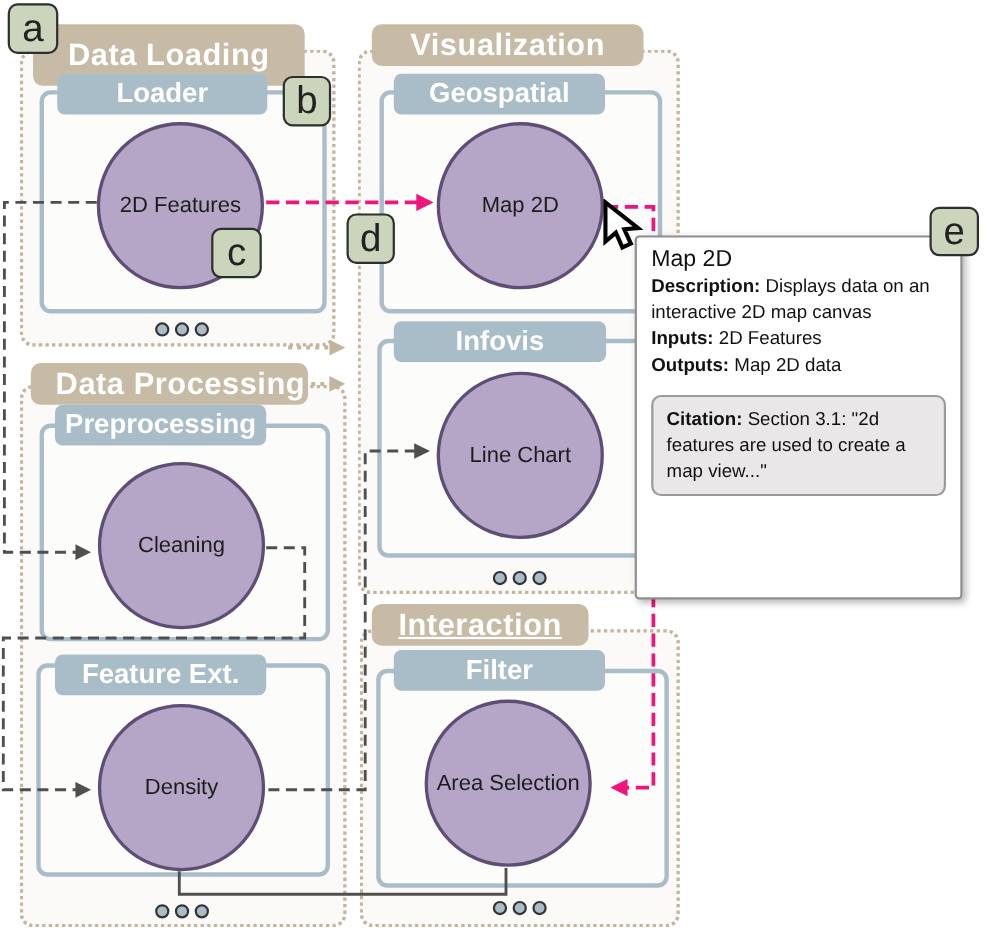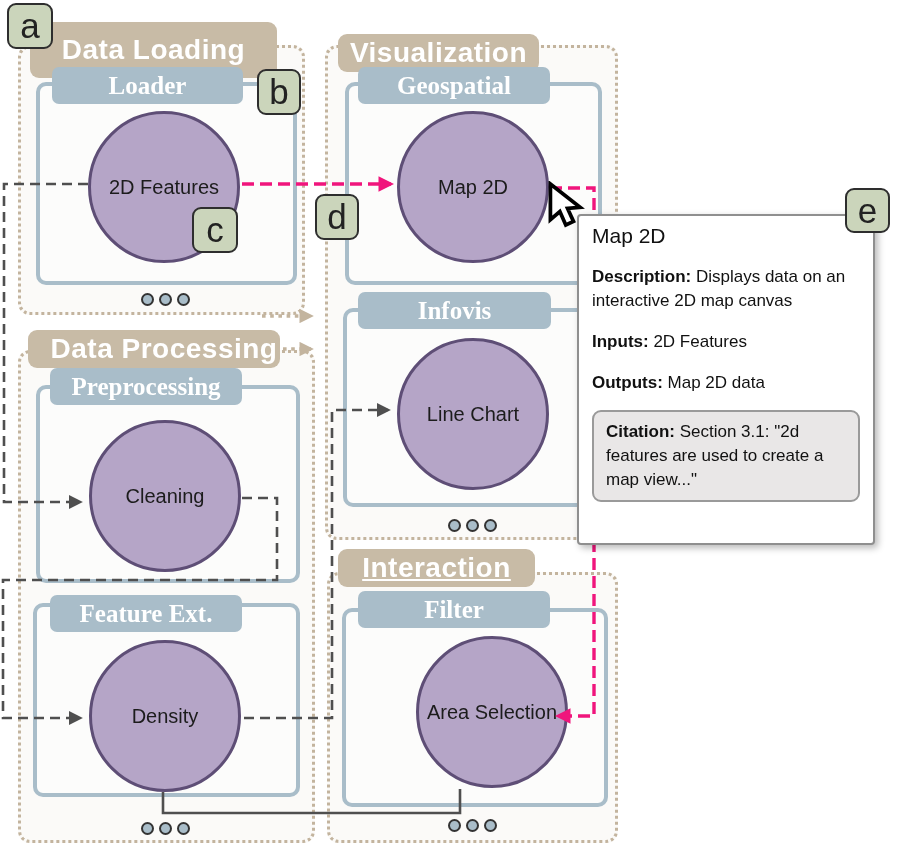"Visualization" div.sec-header { top: 34px -> 22px; width: 201px -> 247px }
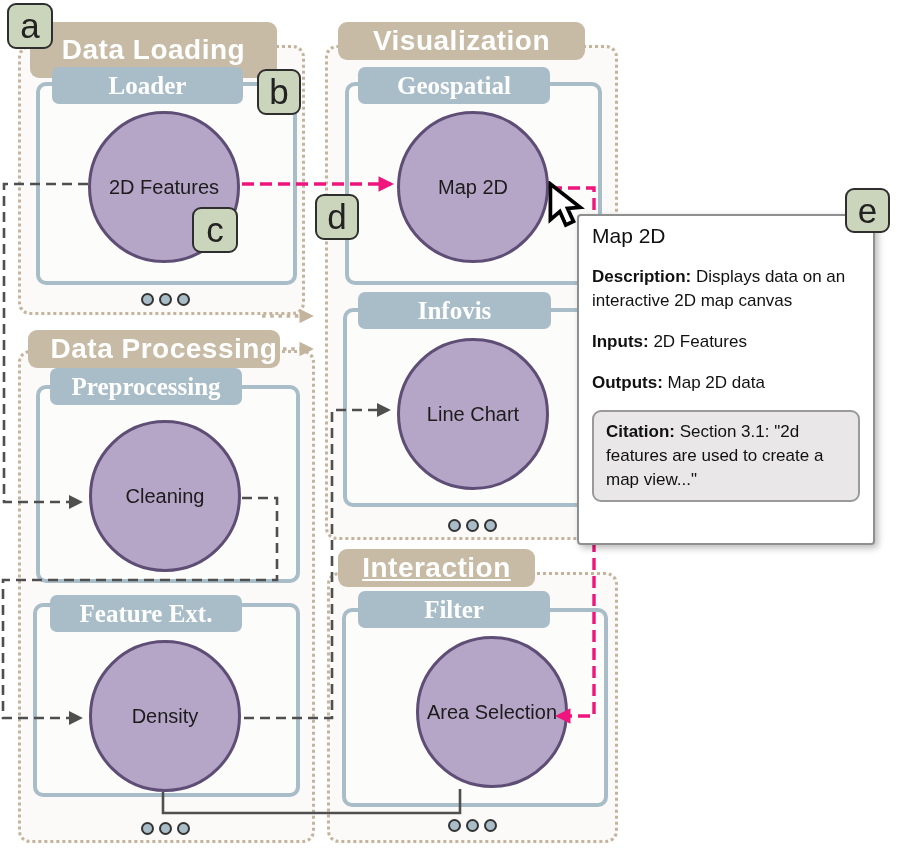"Loader" .inner-header { font-family: Liberation Serif, serif -> none }
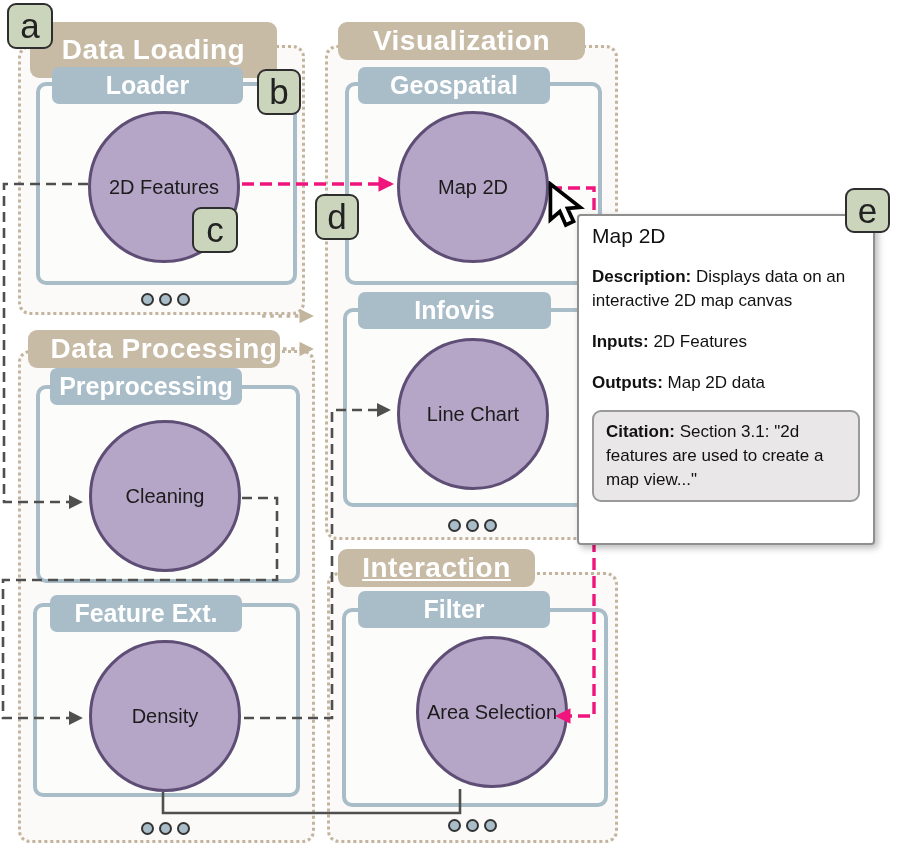"Description: Displays data on an" .tt-row { margin-top: 17px -> none }
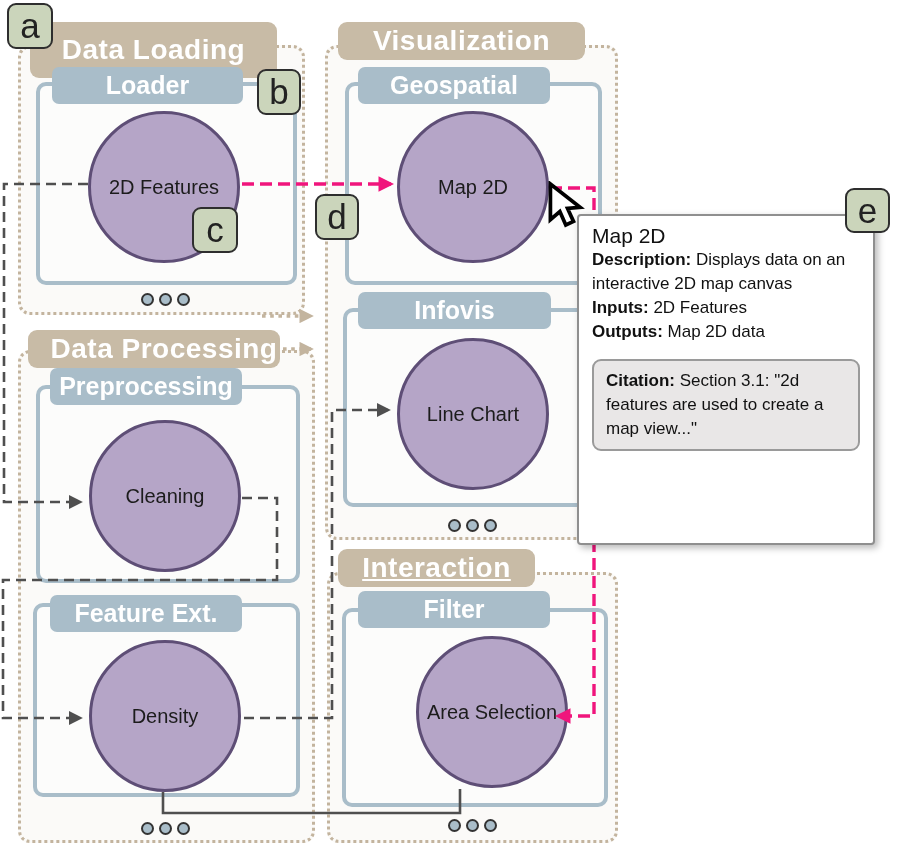"Area Selection" div.node { left: 416px -> 386px }
